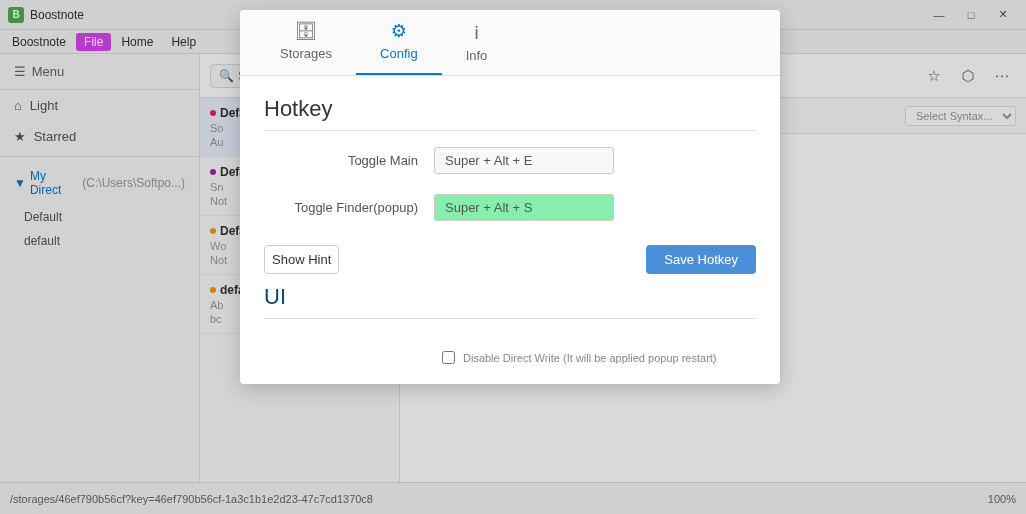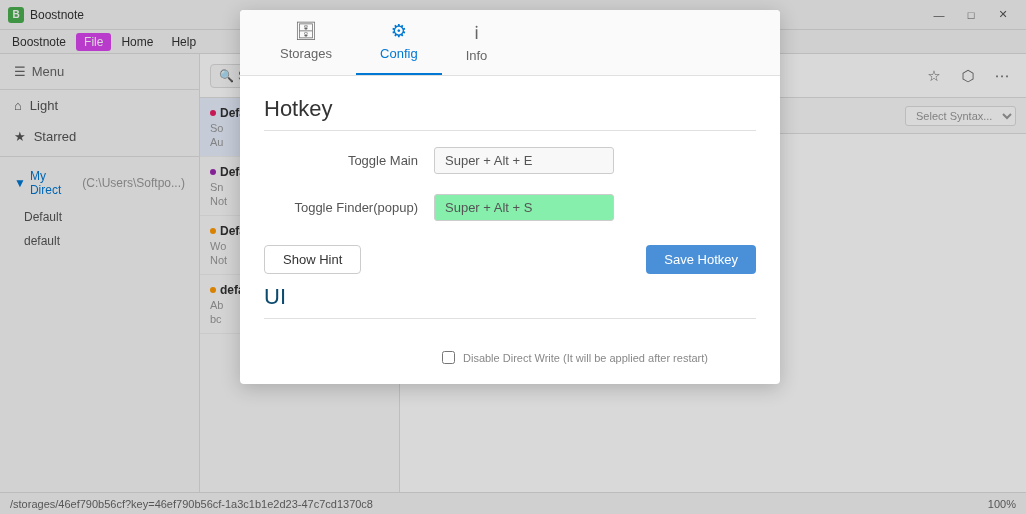"Show Hint" .btn-show-hint { padding: 6px 18px -> 6px 7px }
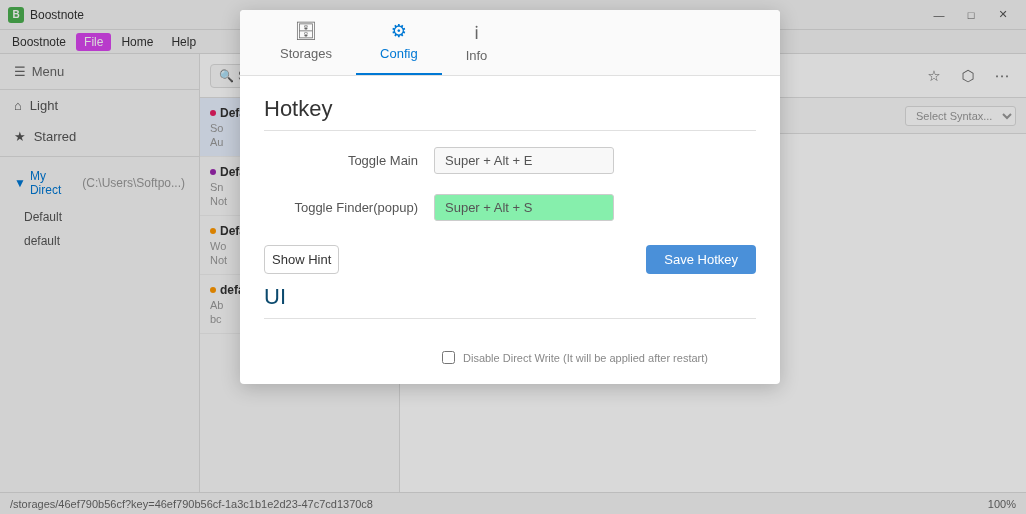"Disable Direct Write (It will" span { text: after -> popup }
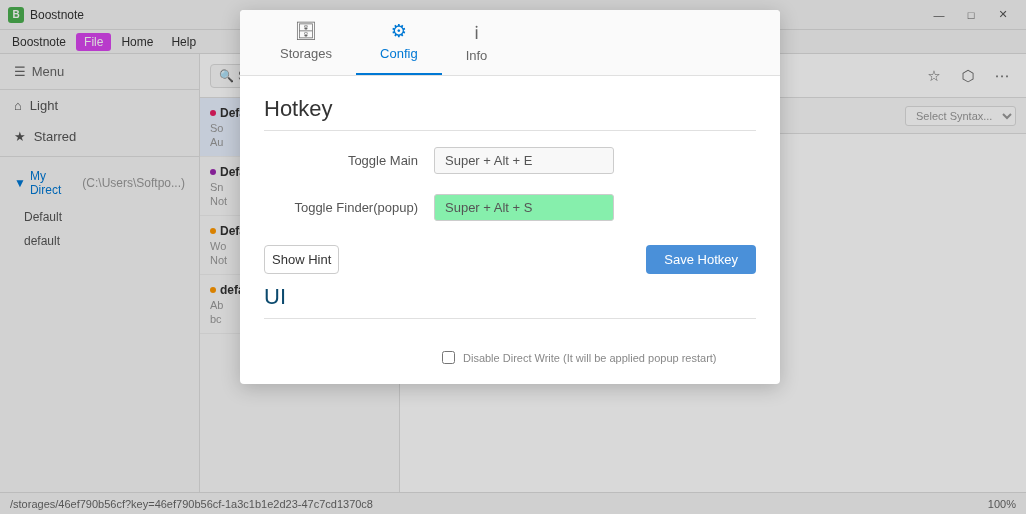"/storages/46ef790b56cf?key=46ef790b56cf-" .status-bar { height: 22px -> 32px }
